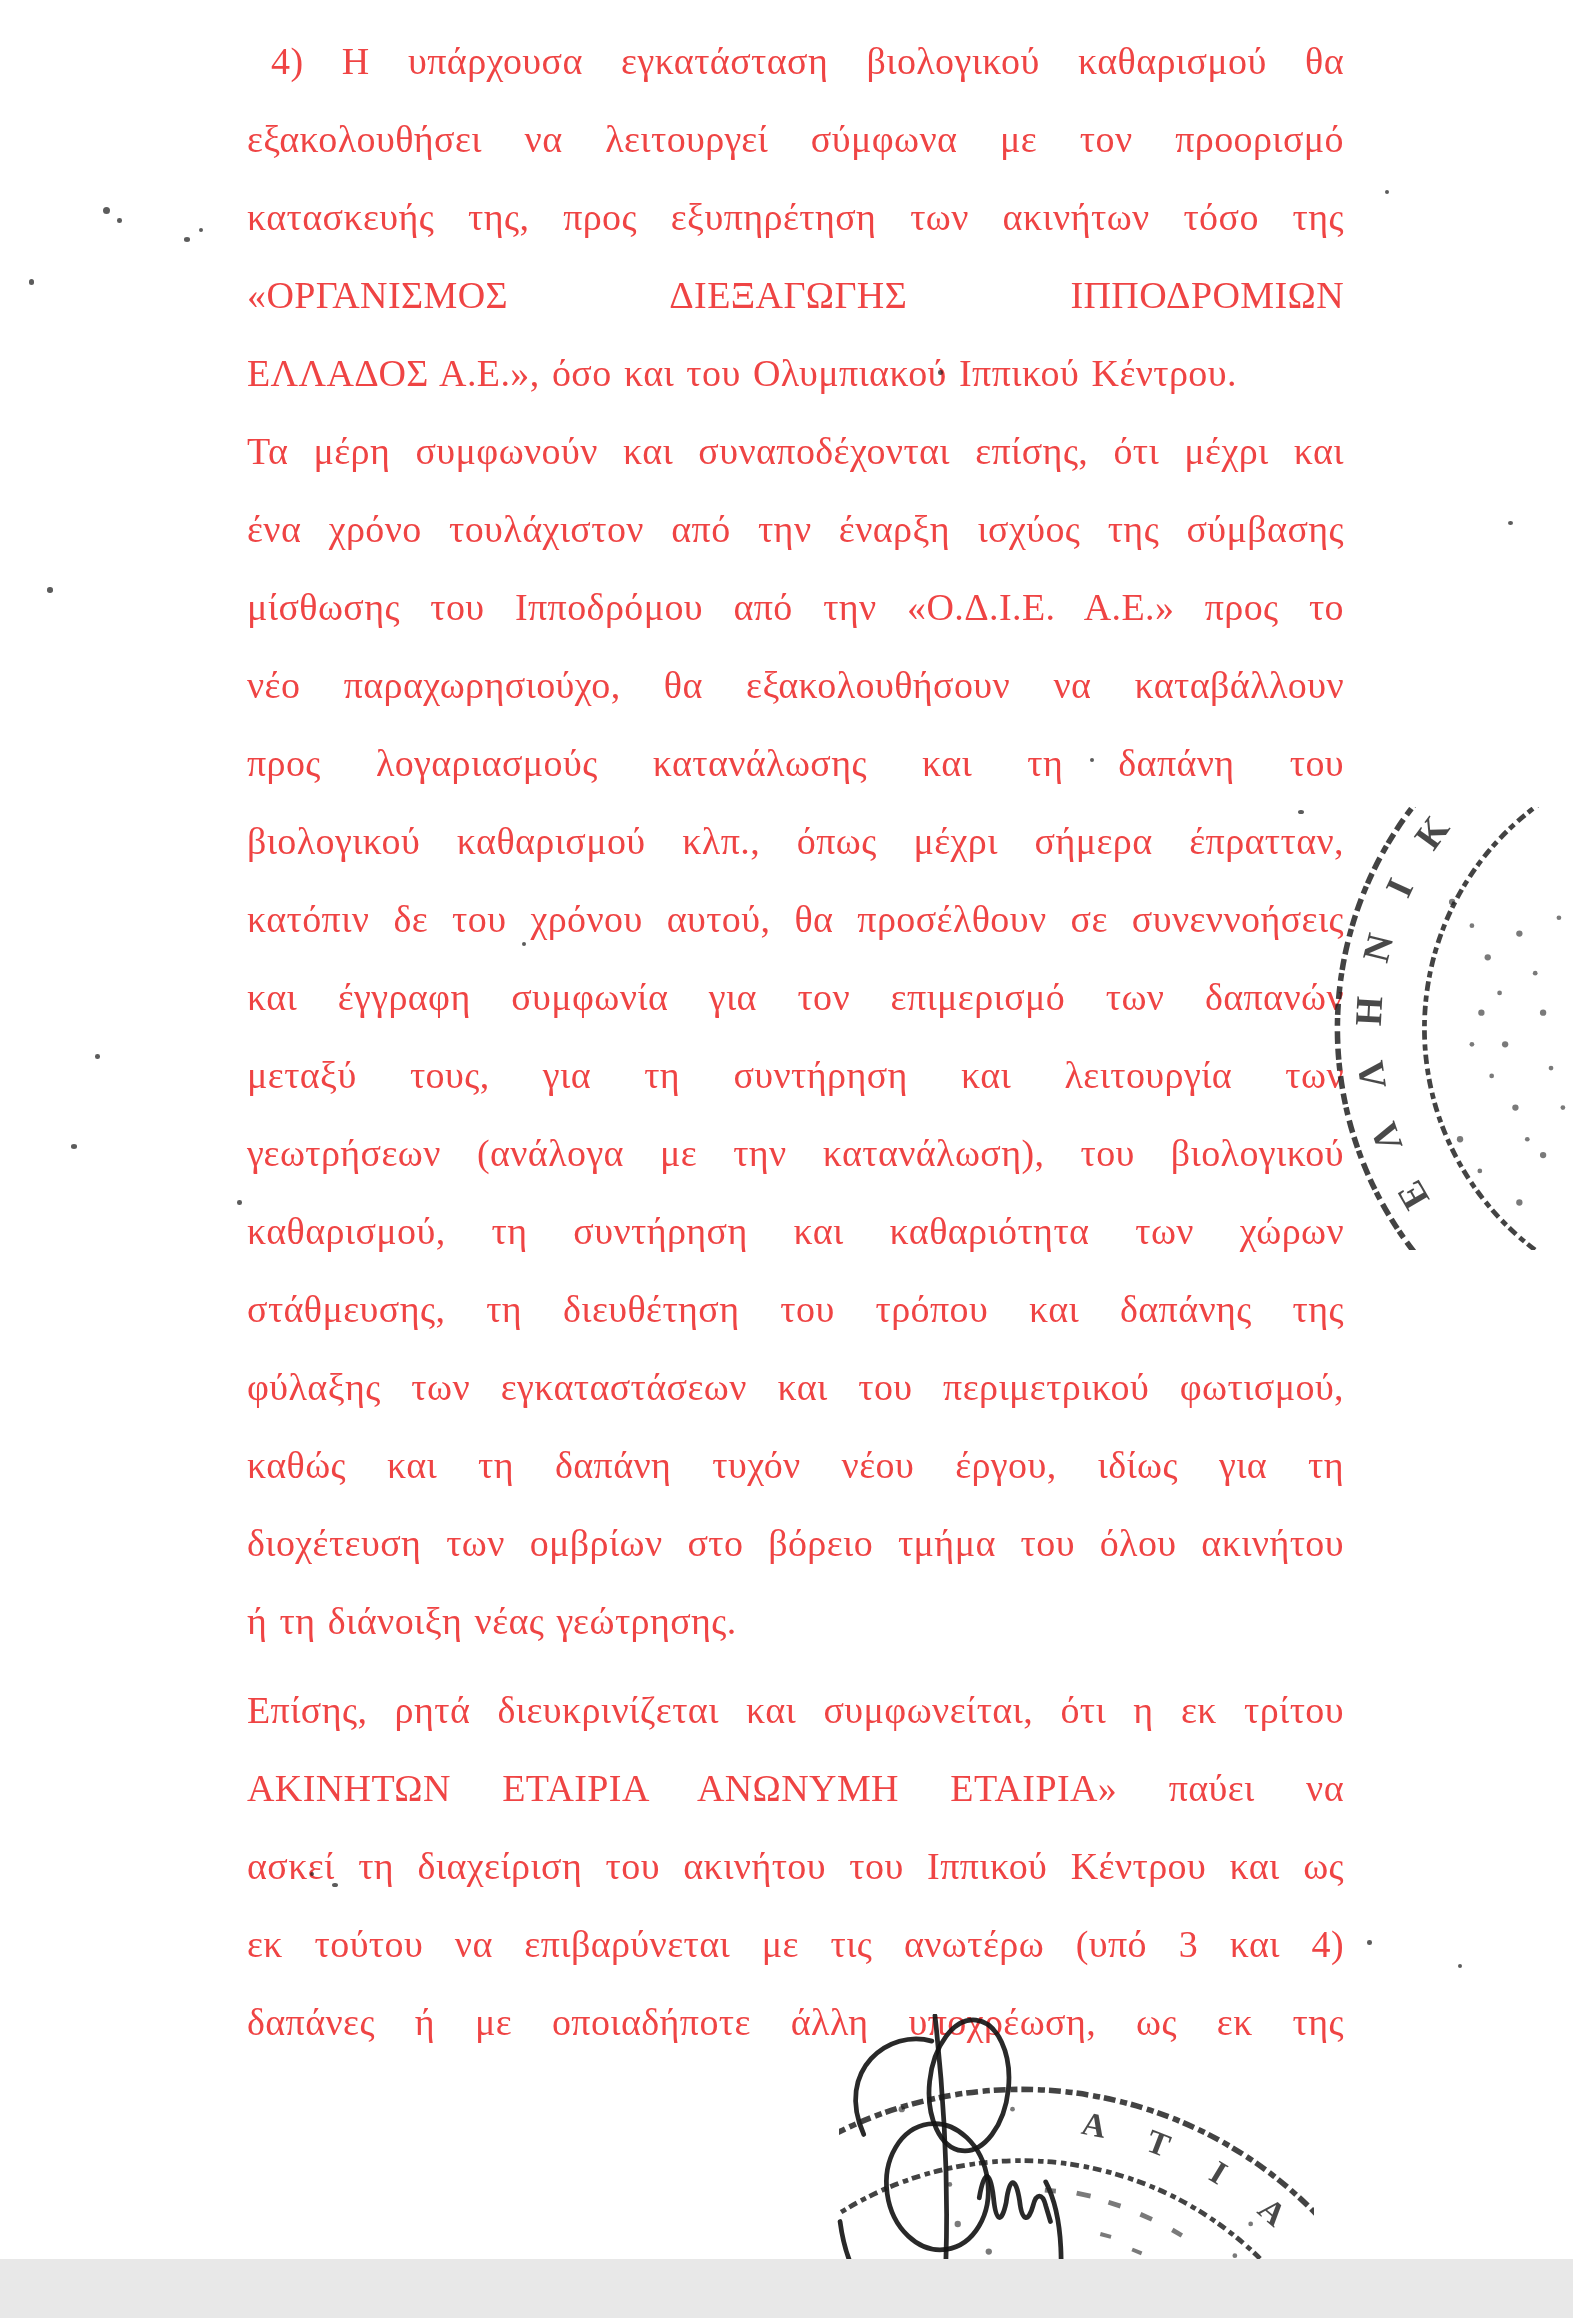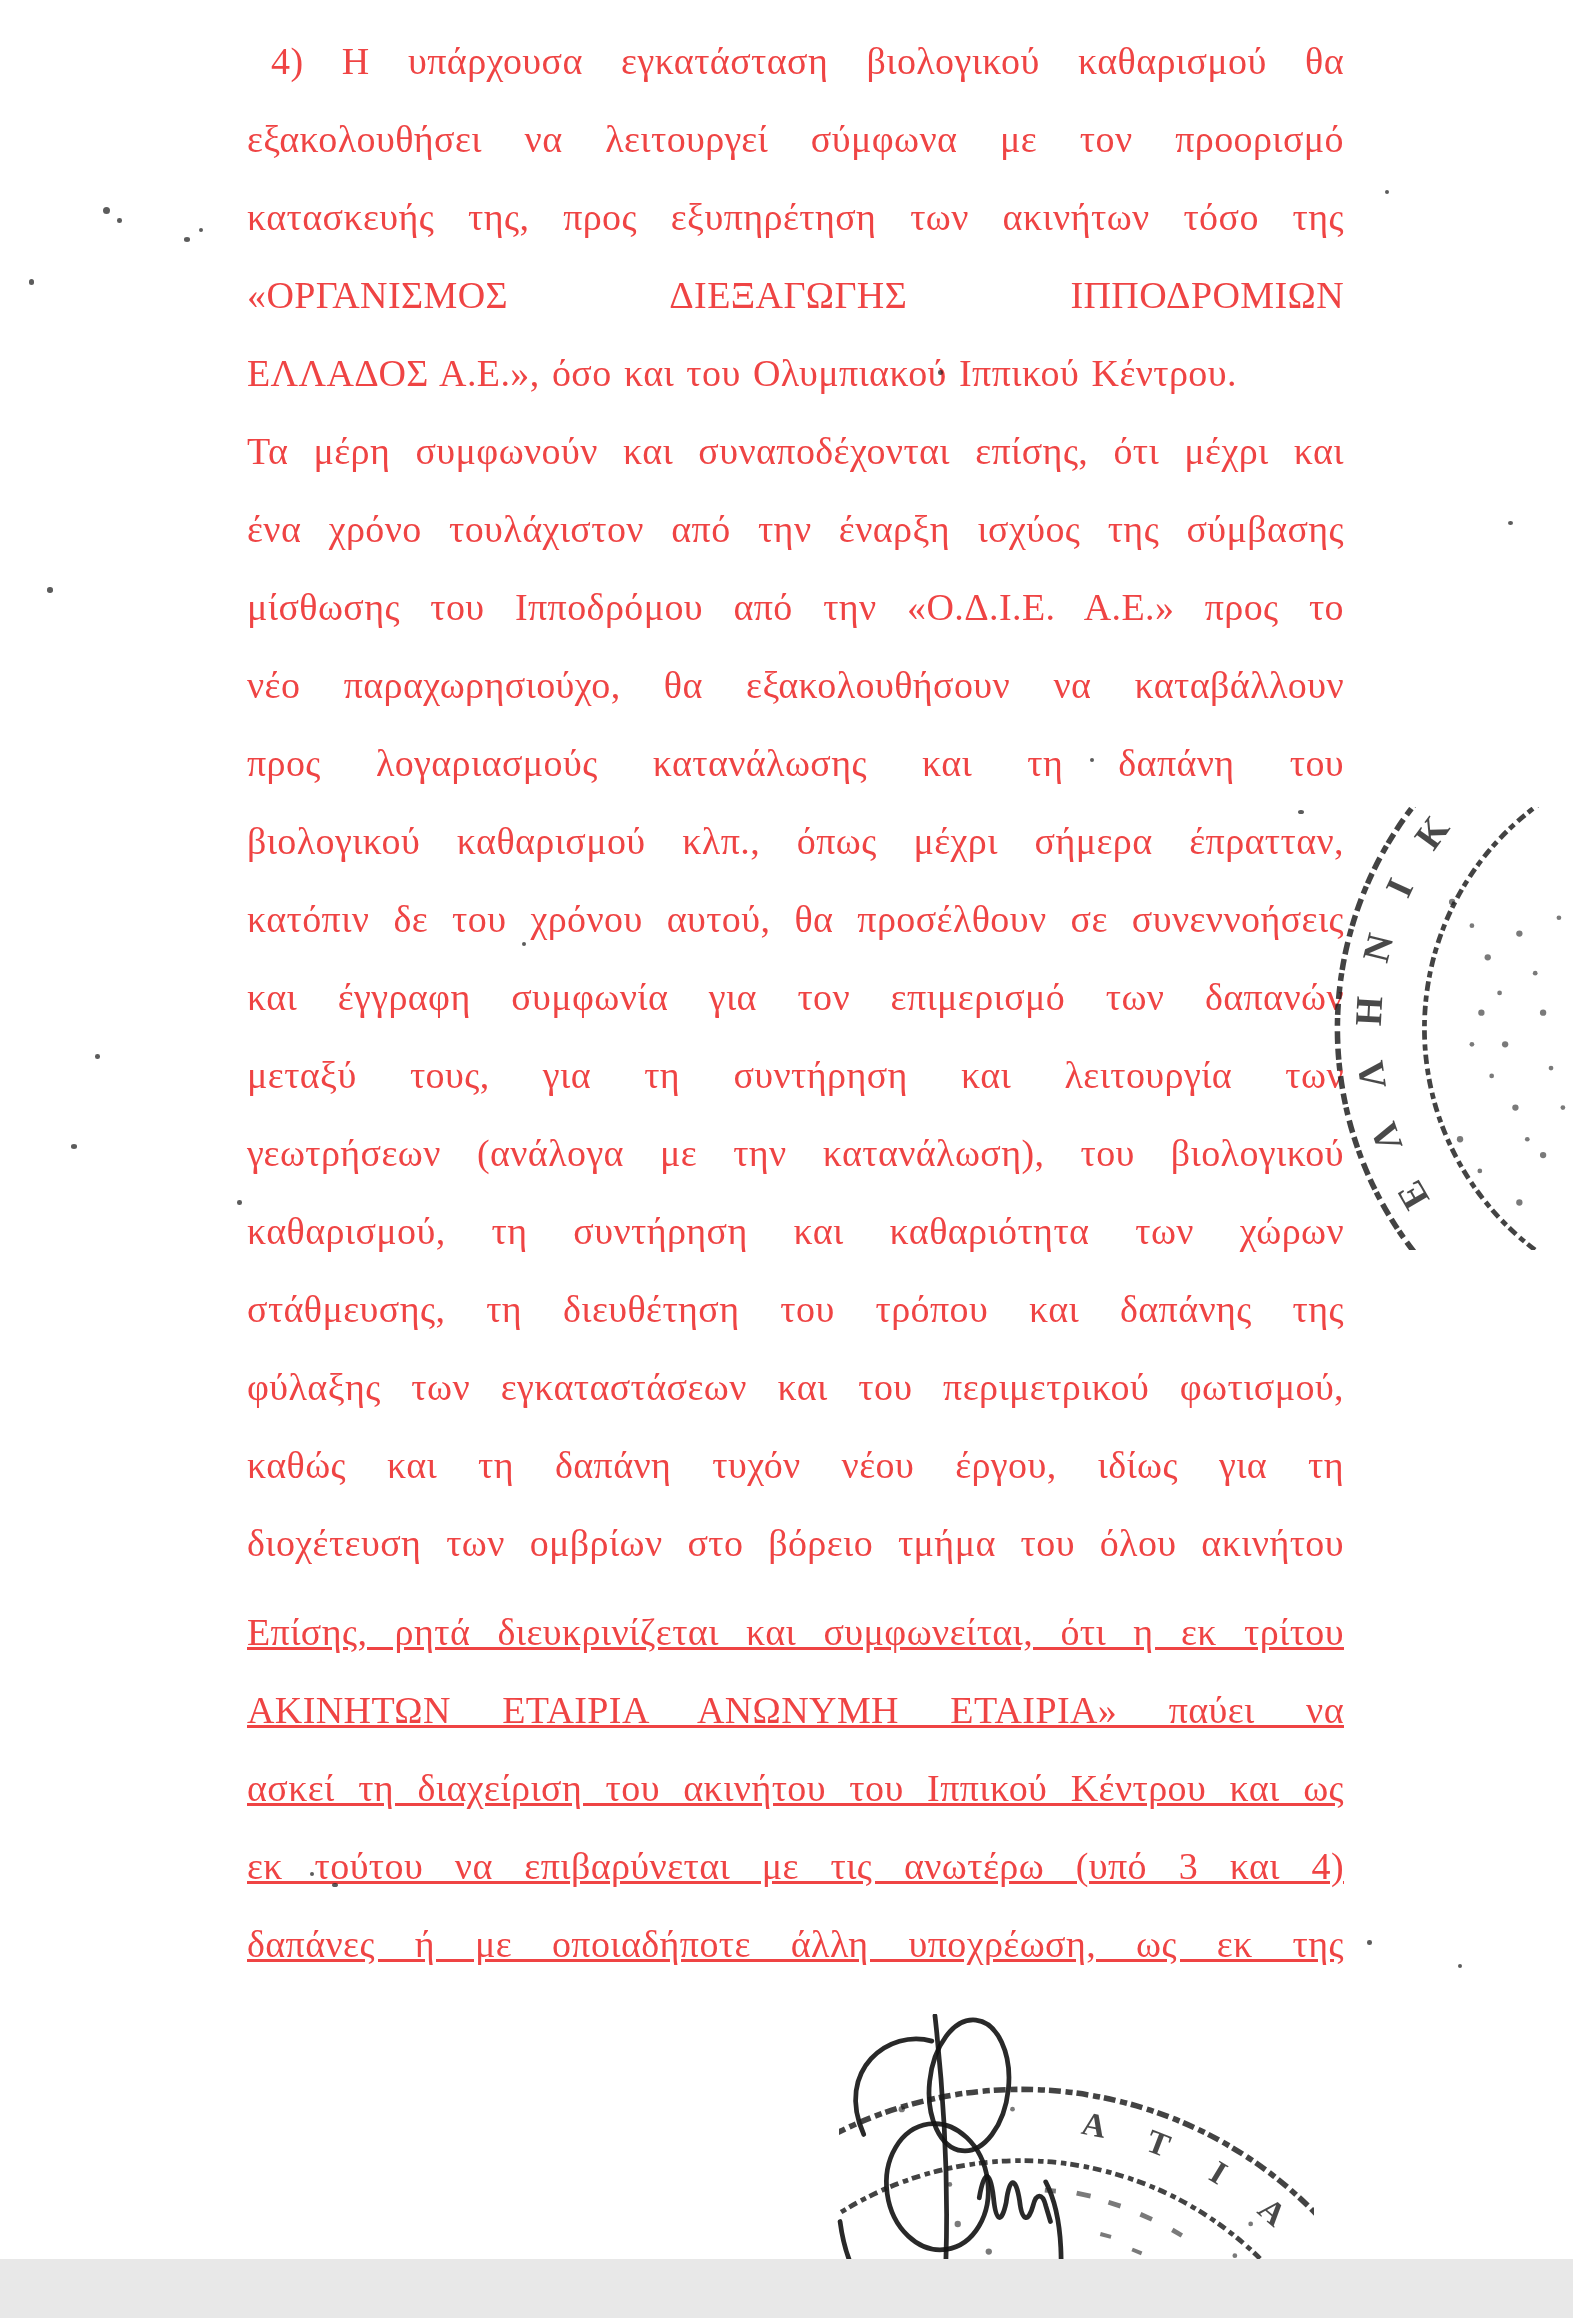"ή τη διάνοιξη νέας γεώτρησης." div.line { html: none -> <div>ή τη διάνοιξη νέας γεώτρησης.</div> }
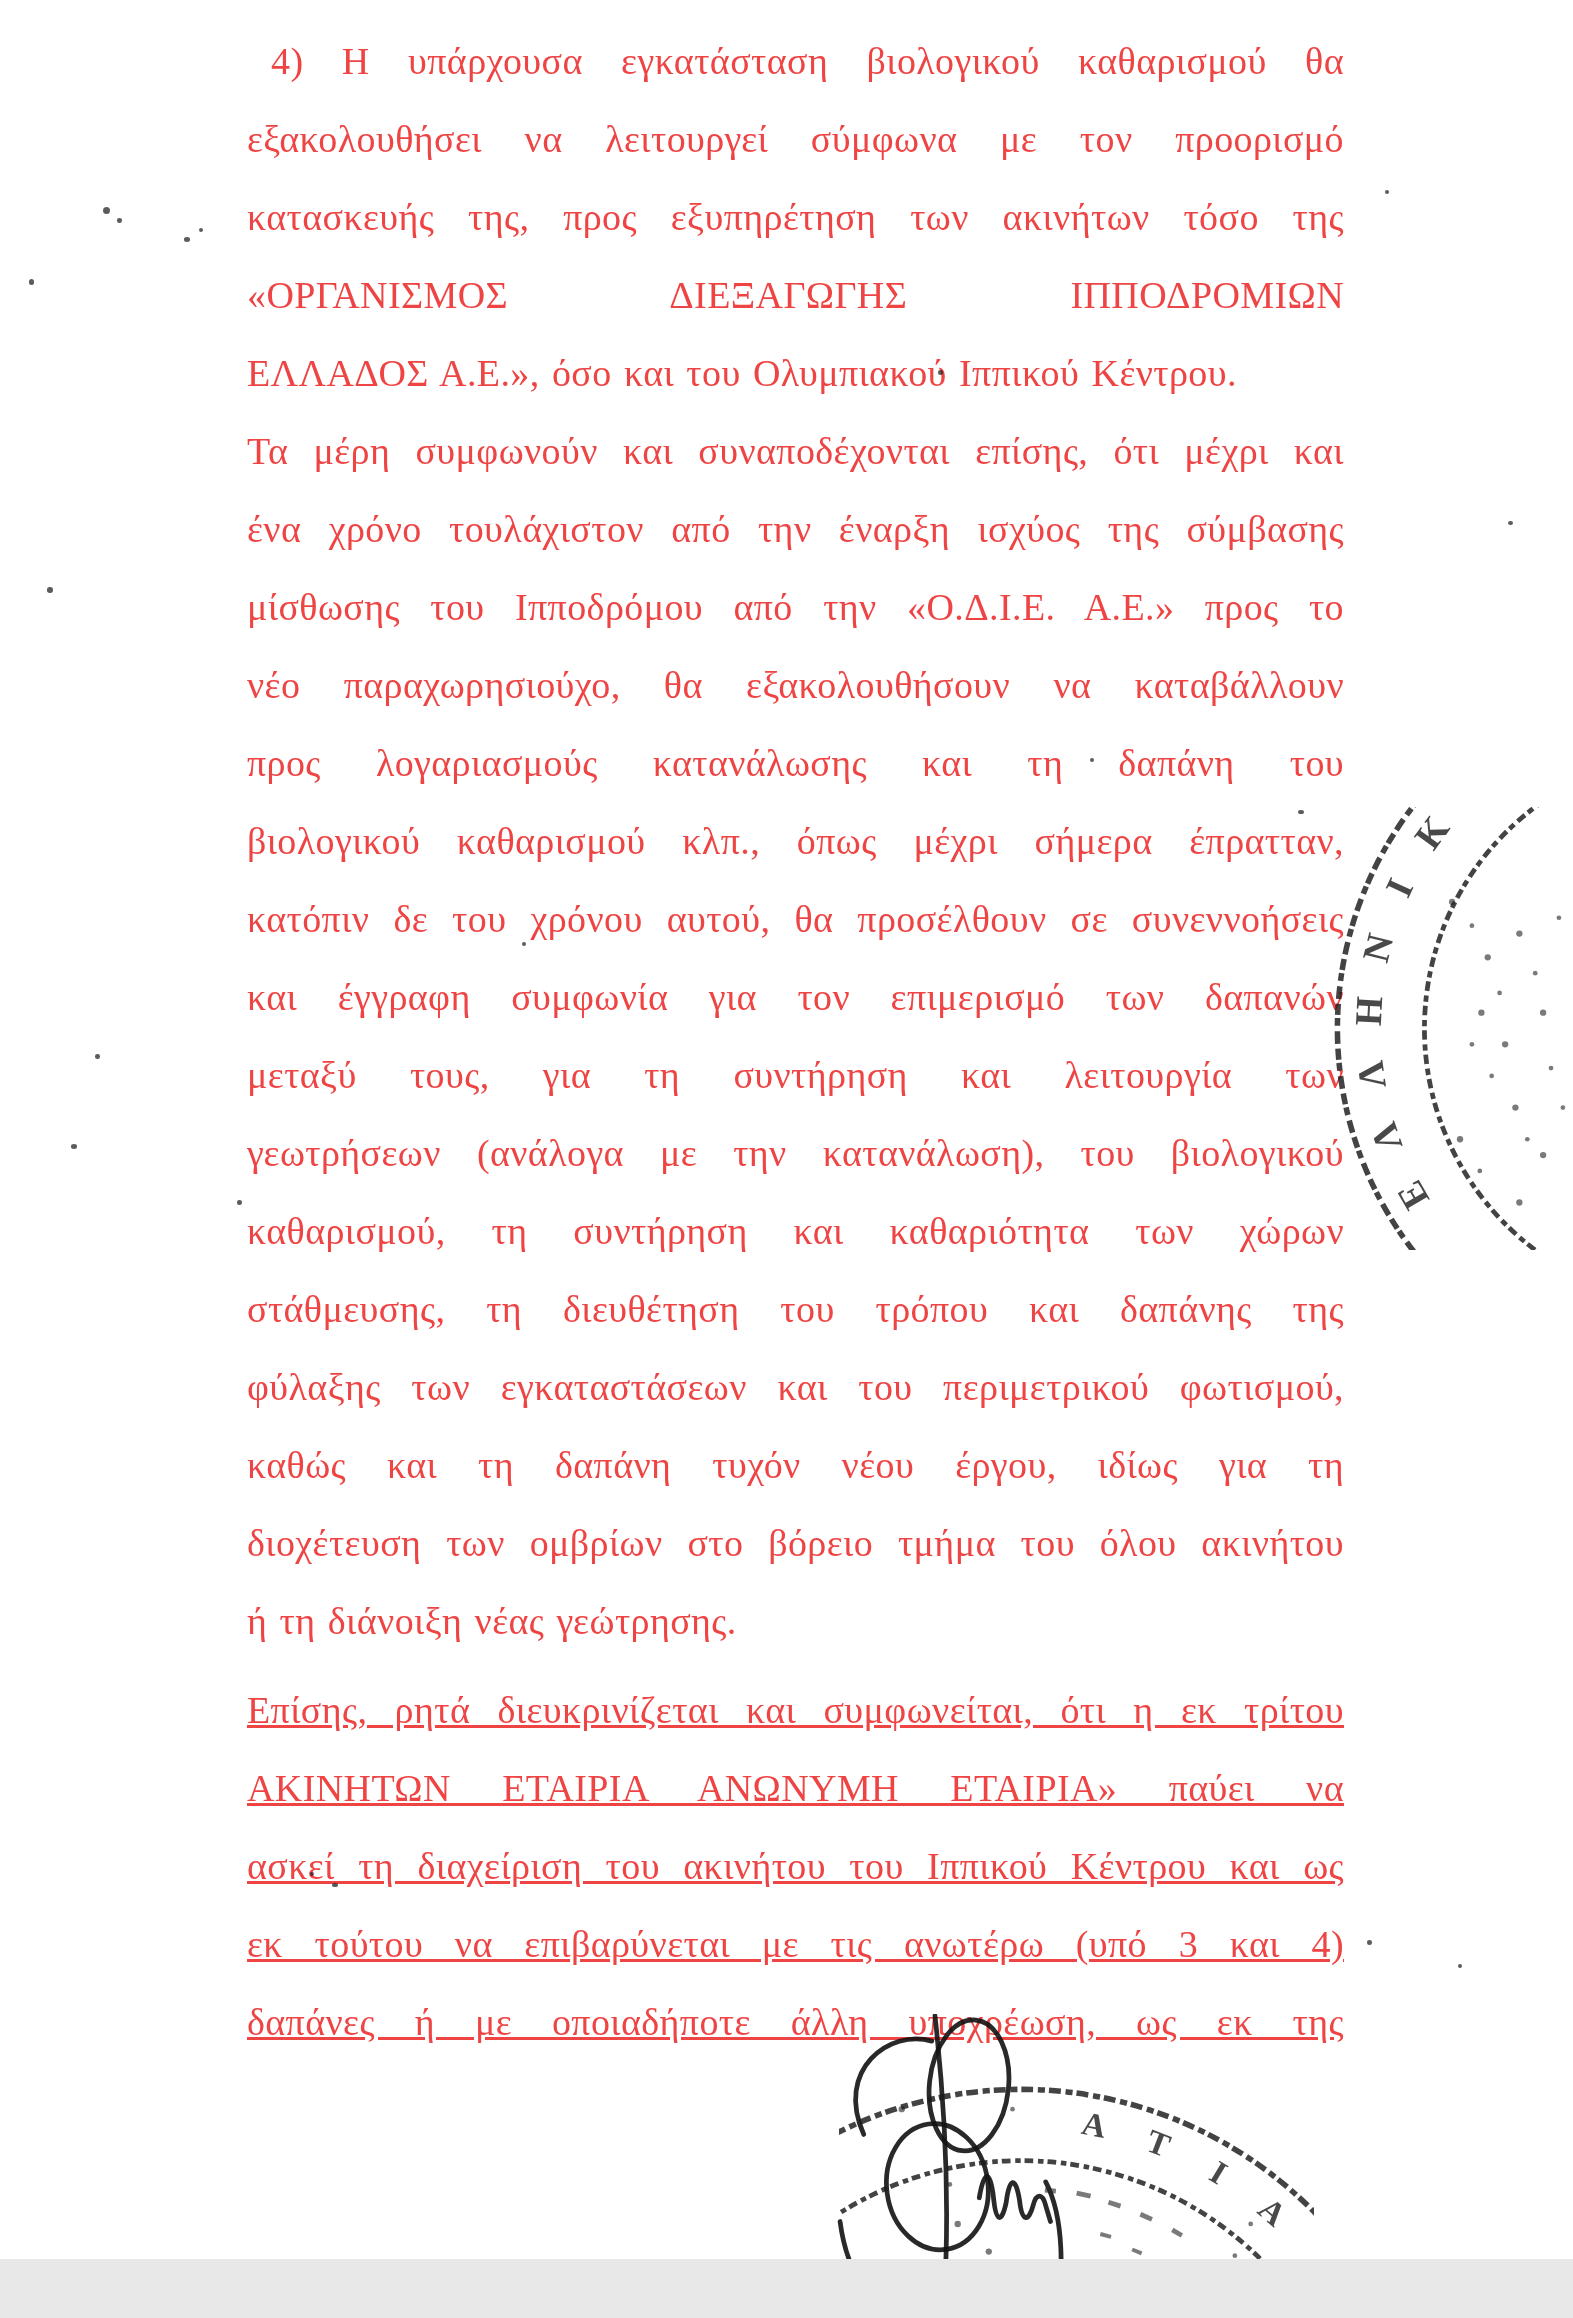"Επίσης, ρητά διευκρινίζεται και" .paragraph:nth-child(3) { text-decoration: underline -> none }
